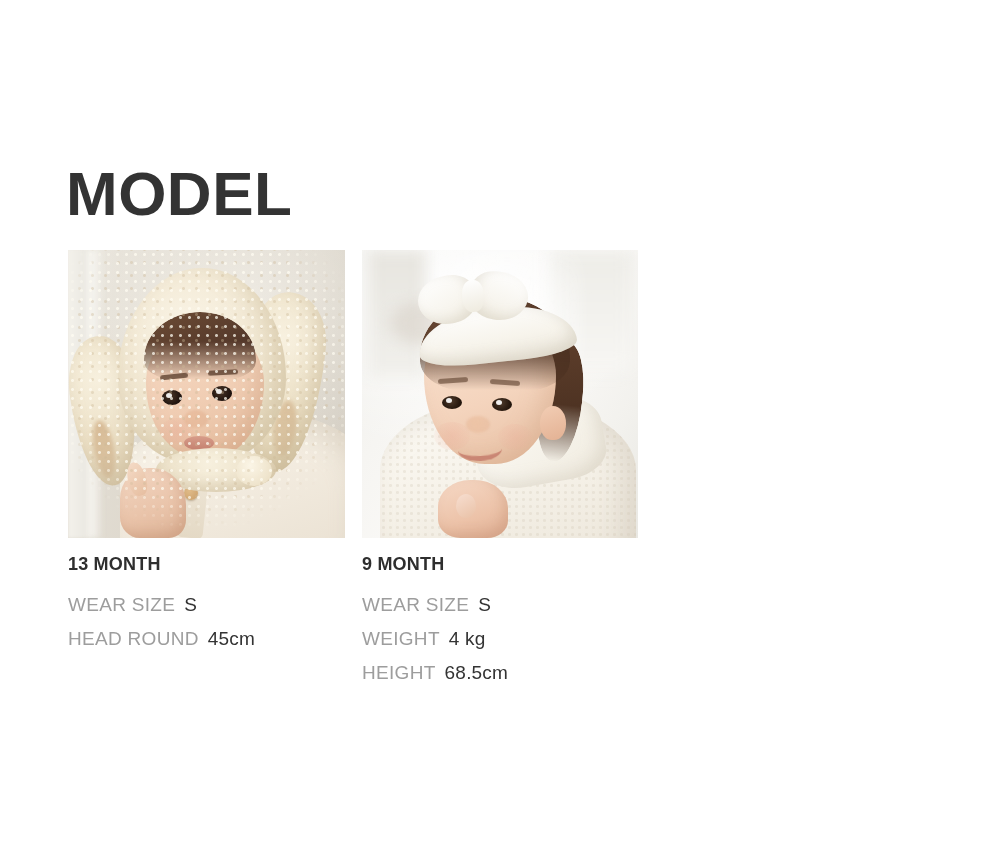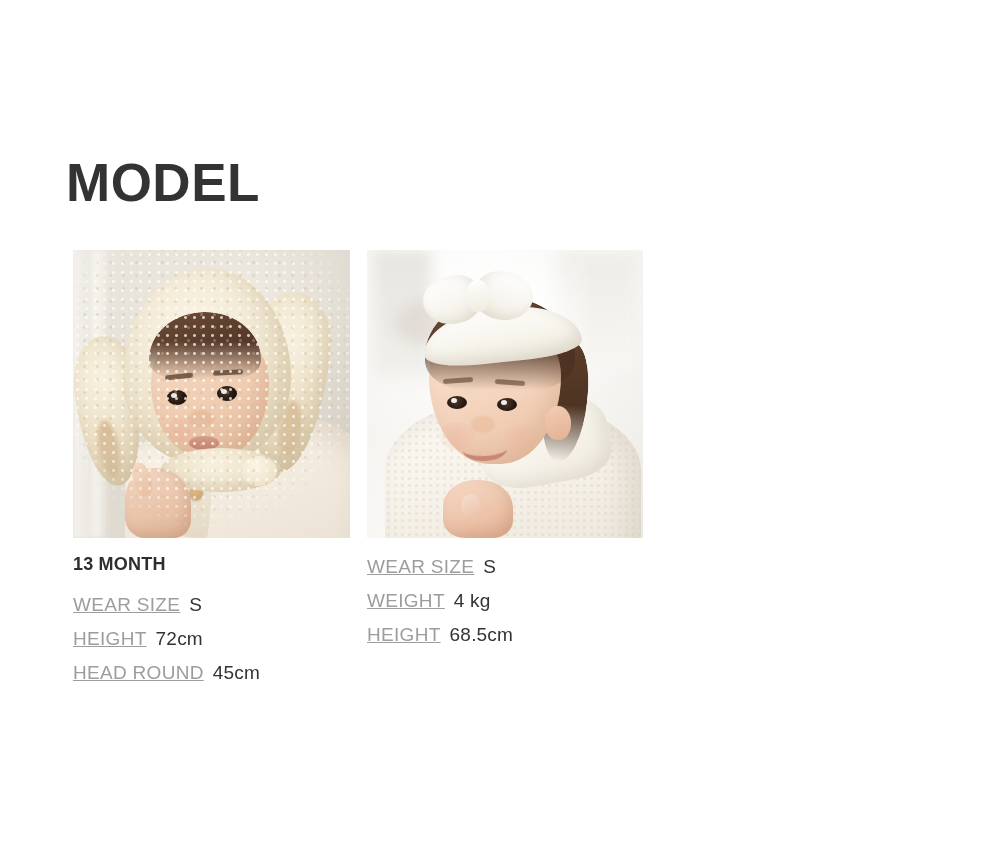"MODEL" .page-title { font-size: 53px -> 62px }
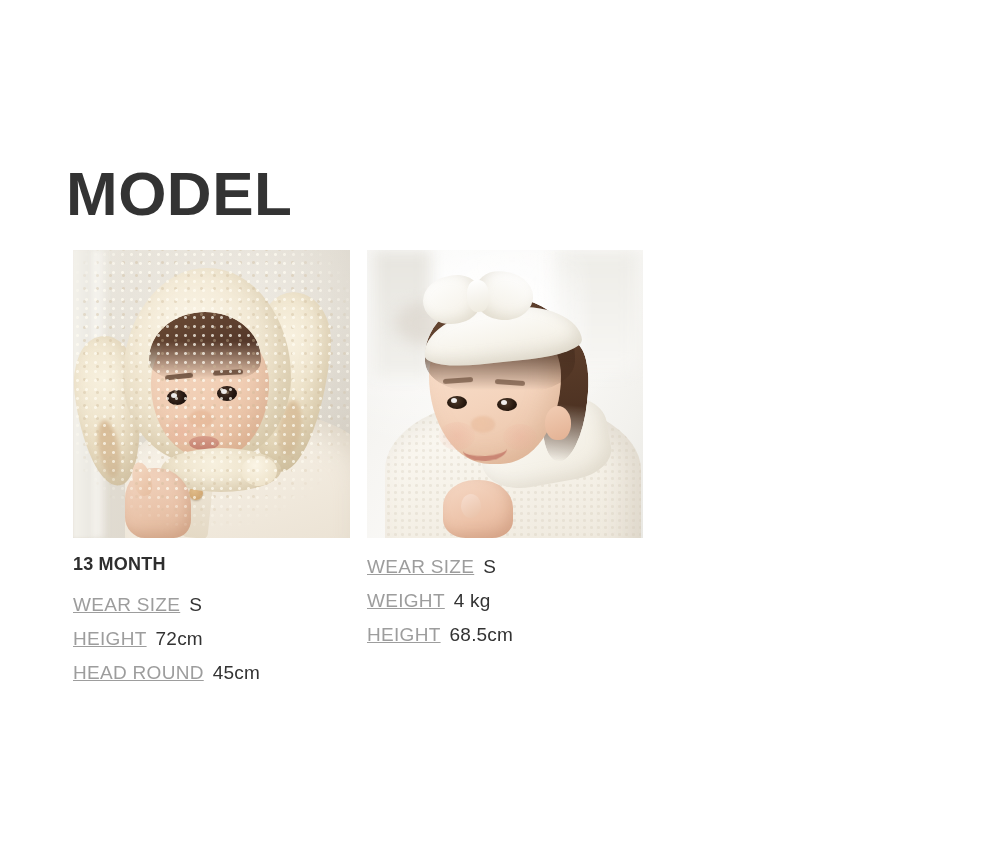"13 MONTH" .cards { justify-content: center -> none }
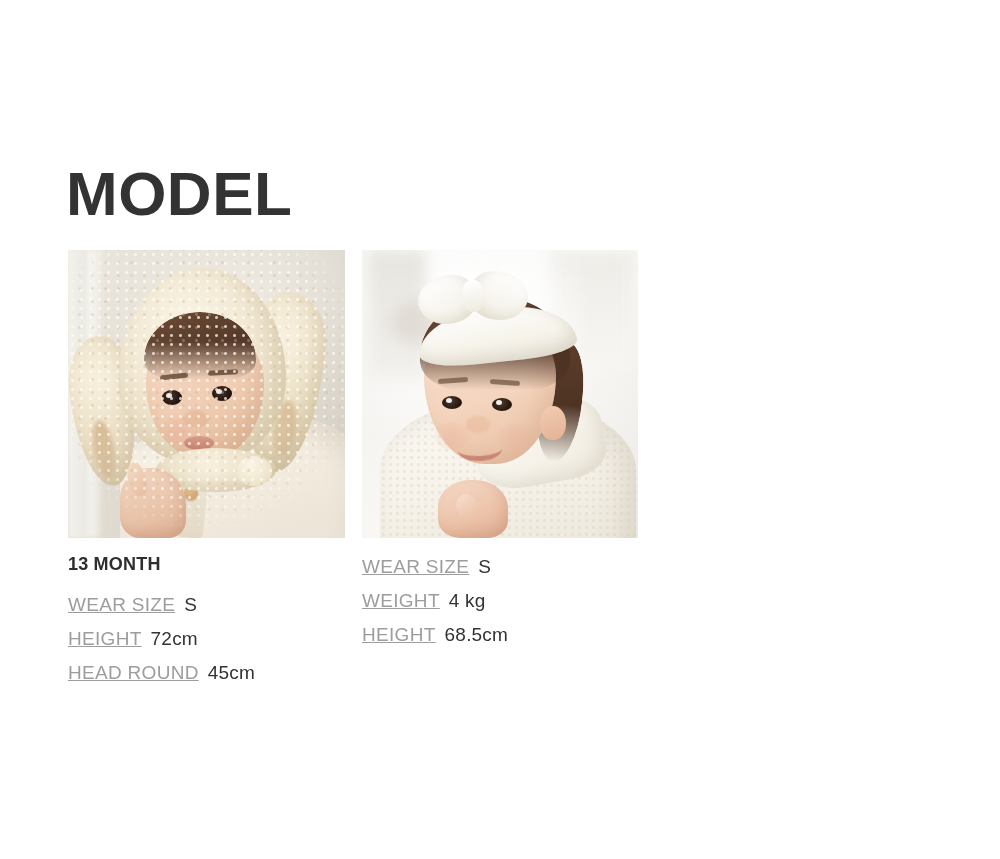"9 MONTH" div.spec-head { html: none -> <div>9 MONTH</div> }
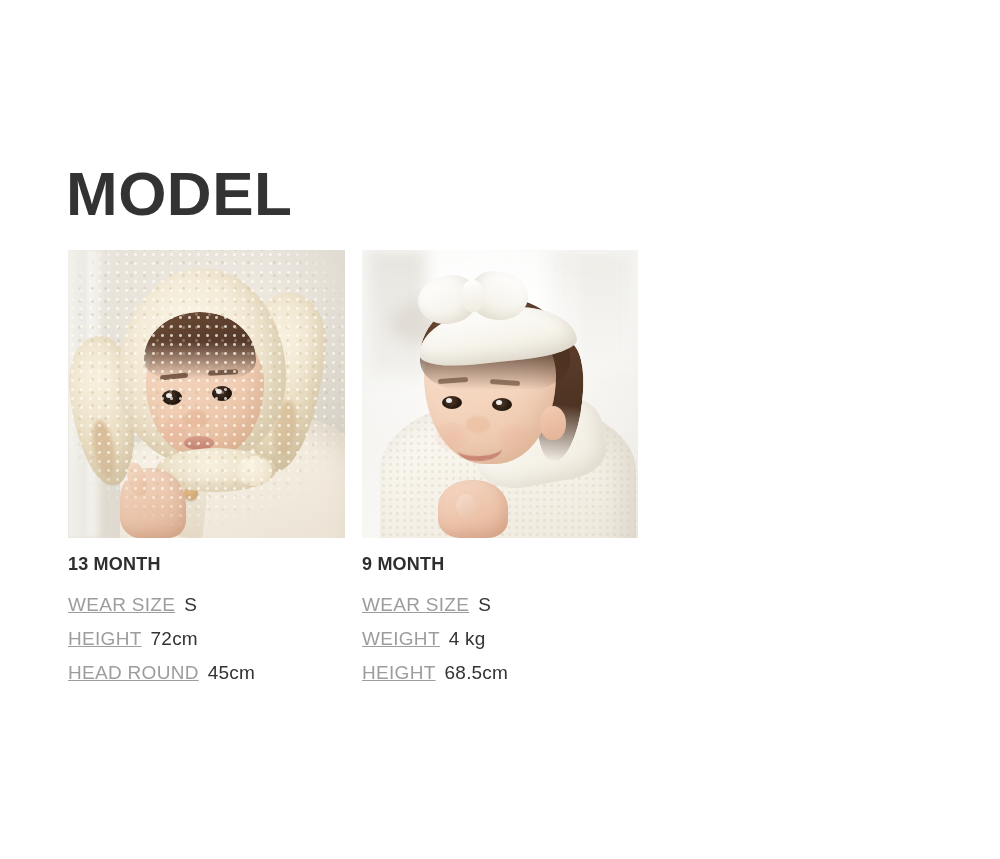"WEAR SIZE" .spec-label { text-decoration: underline -> none }
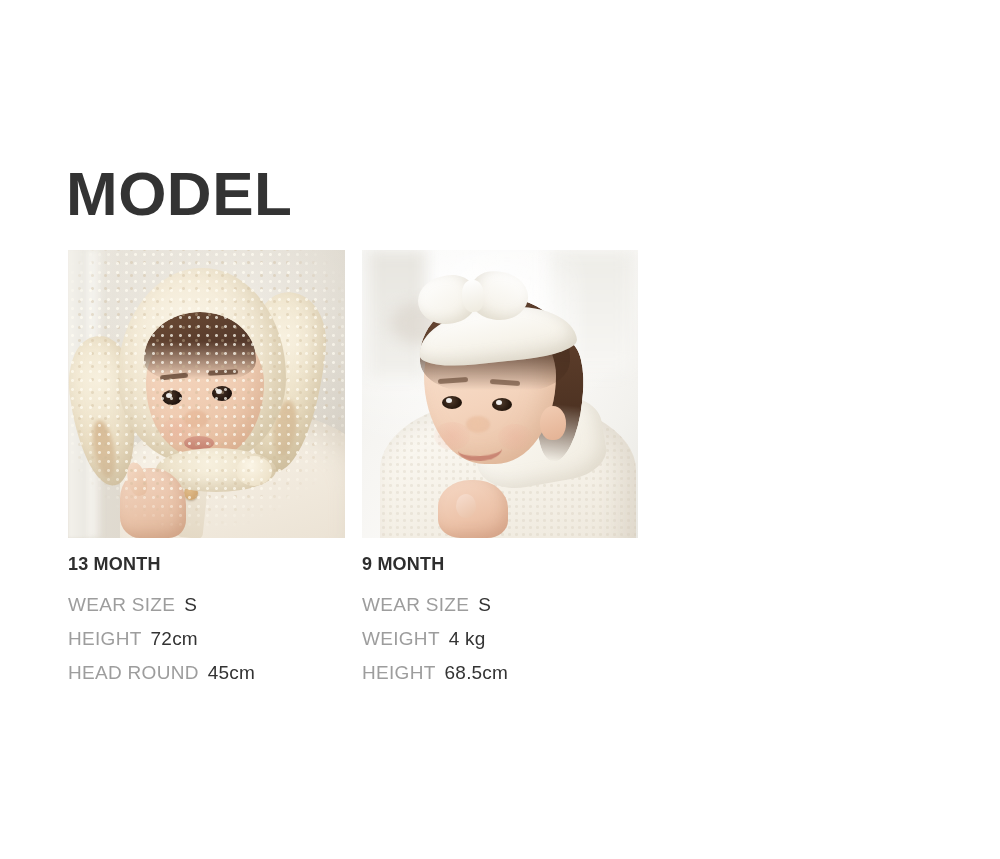"HEIGHT 72cm" div.spec-row { html: <div> <span>HEIGHT</span><span>72cm</span> </div> -> none }
